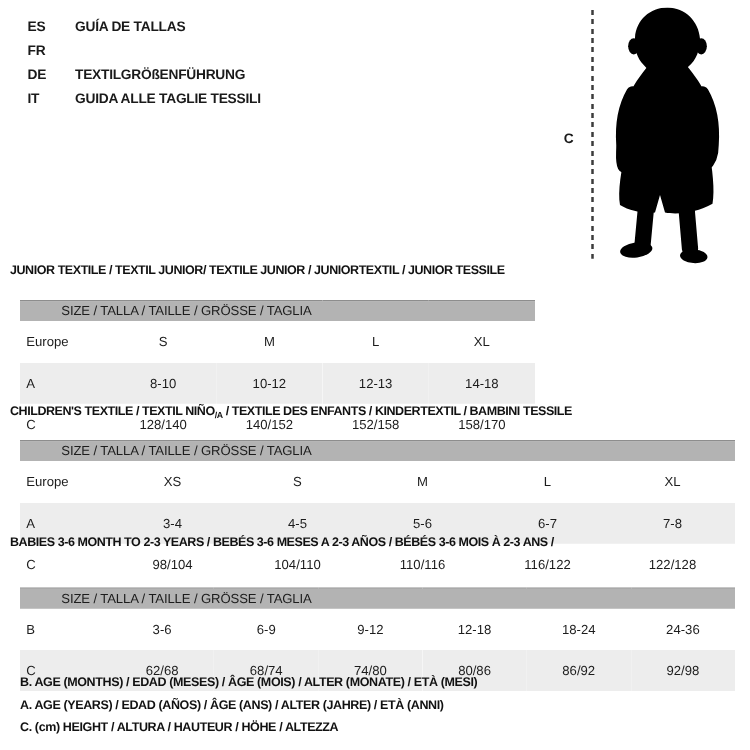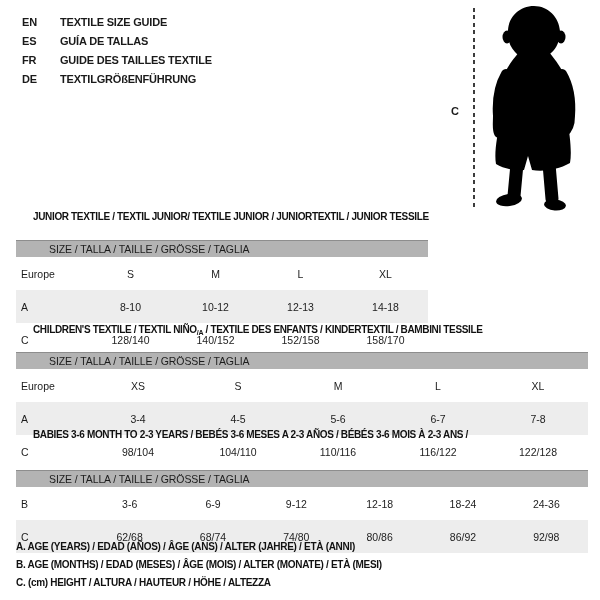"EN" div.lang-row { html: <div> <span>EN</span> <span>TEXTILE SIZE GUIDE</span> </div> -> none }
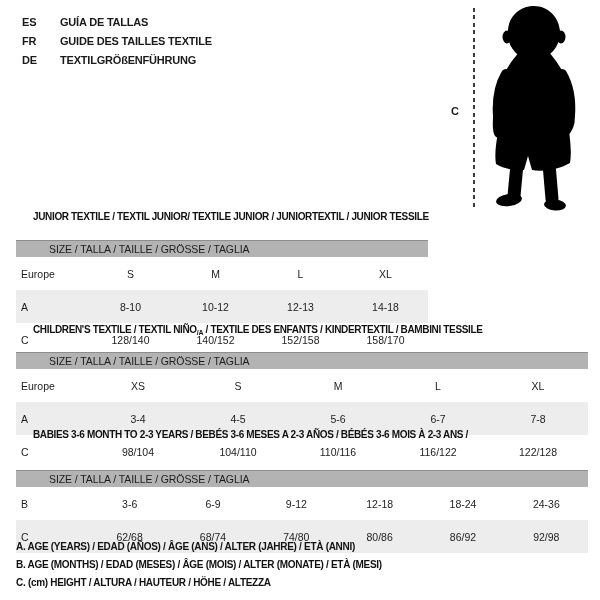"GUIDE DES TAILLES TEXTILE" span.lang-text { html: <span>GUIDE DES TAILLES TEXTILE</span> -> none }
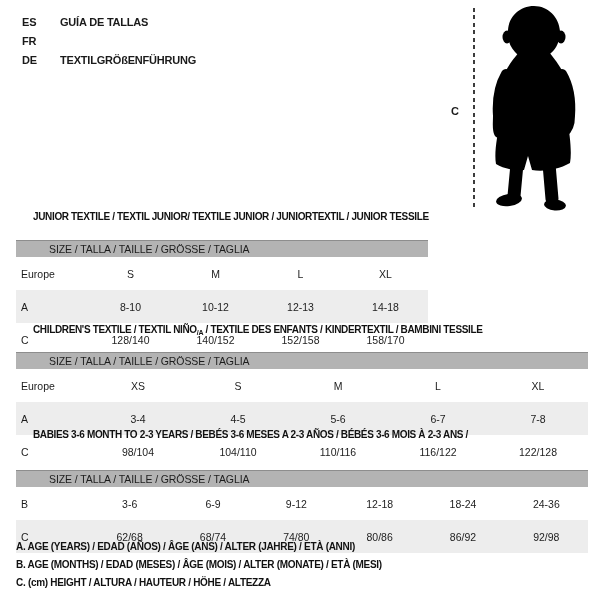"IT" div.lang-row { html: none -> <div> <span>IT</span> <span>GUIDA ALLE TAGLIE TESSILI</span> </div> }
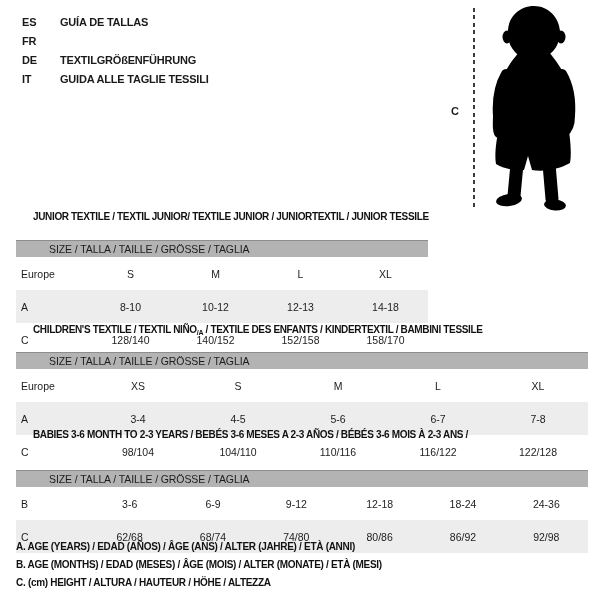"JUNIOR TEXTILE / TEXTIL JUNIOR/" .section-heading { left: 33px -> 8px }
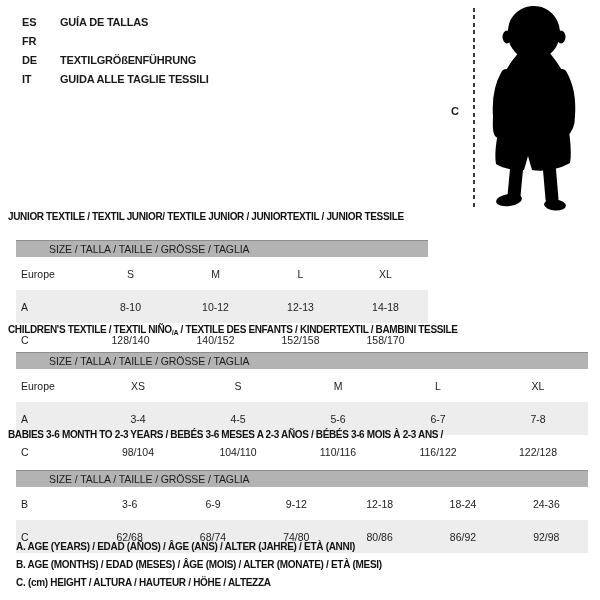"A. AGE (YEARS) / EDAD" div.footnote { order: before "B. AGE (MONTHS) / EDAD" -> after "B. AGE (MONTHS) / EDAD" }
